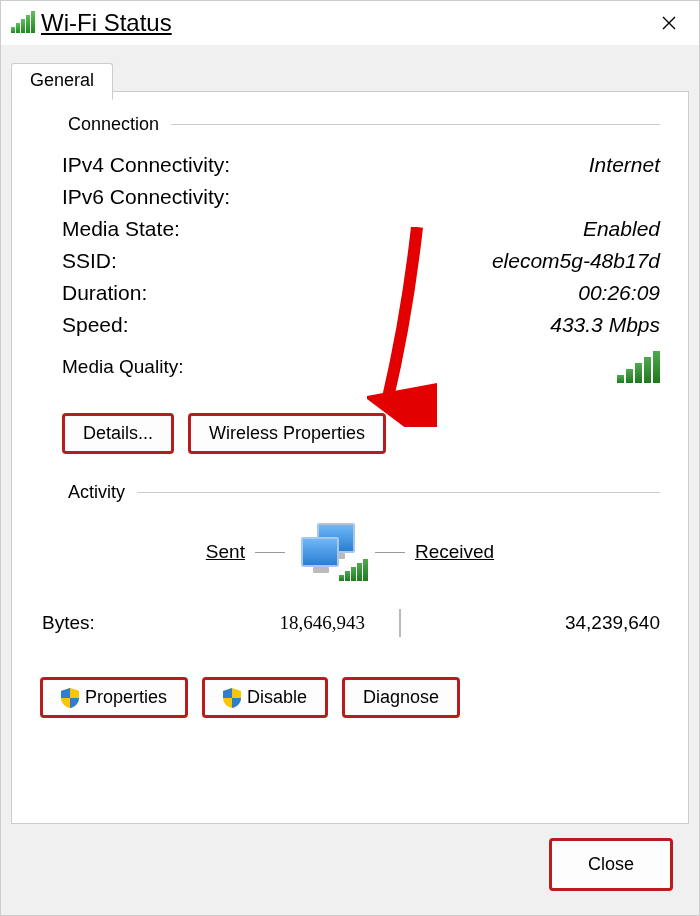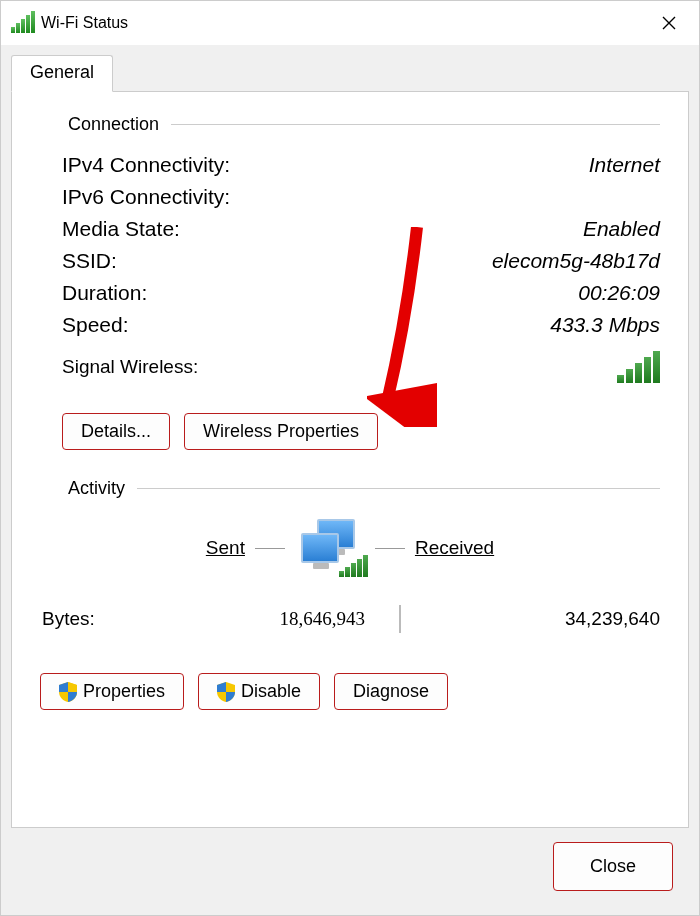"Wi-Fi Status" .titlebar .title { font-size: 16px -> 24px; text-decoration: none -> underline }
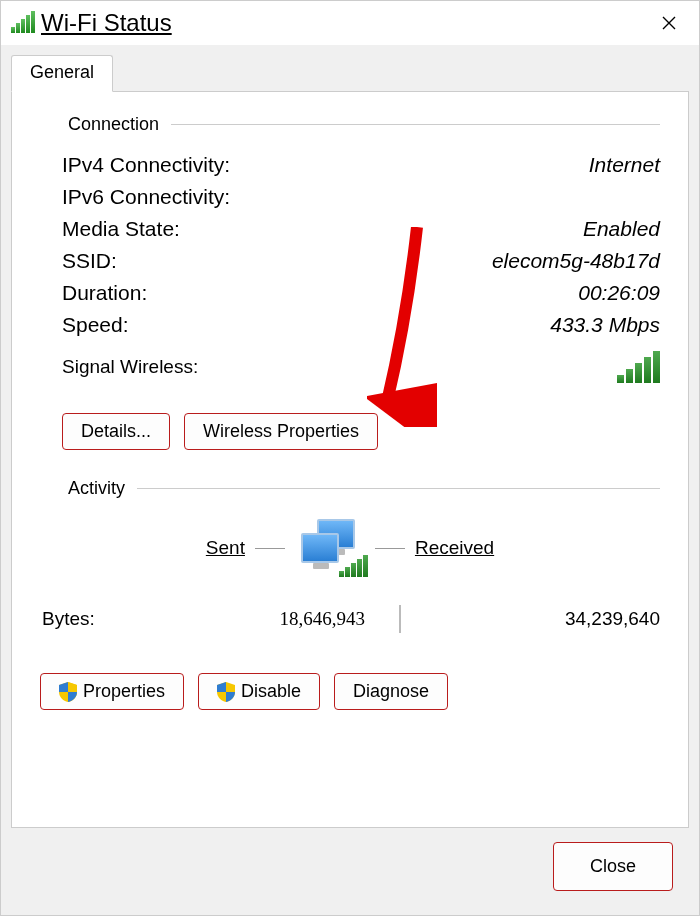"General" .tab { top: 0 -> 8px }
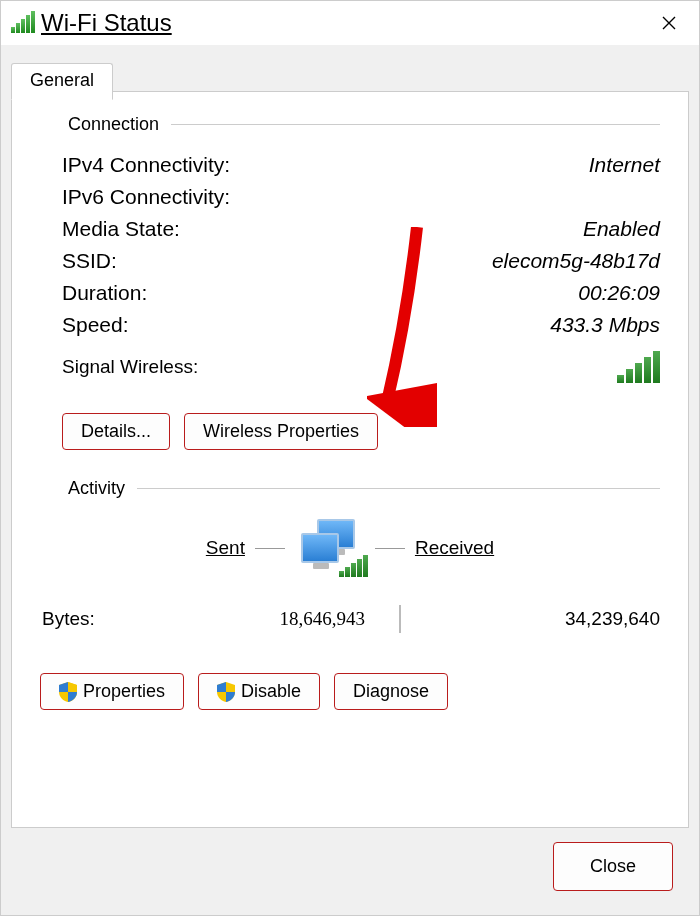"Signal Wireless:" span { text: Signal Wireless -> Media Quality }
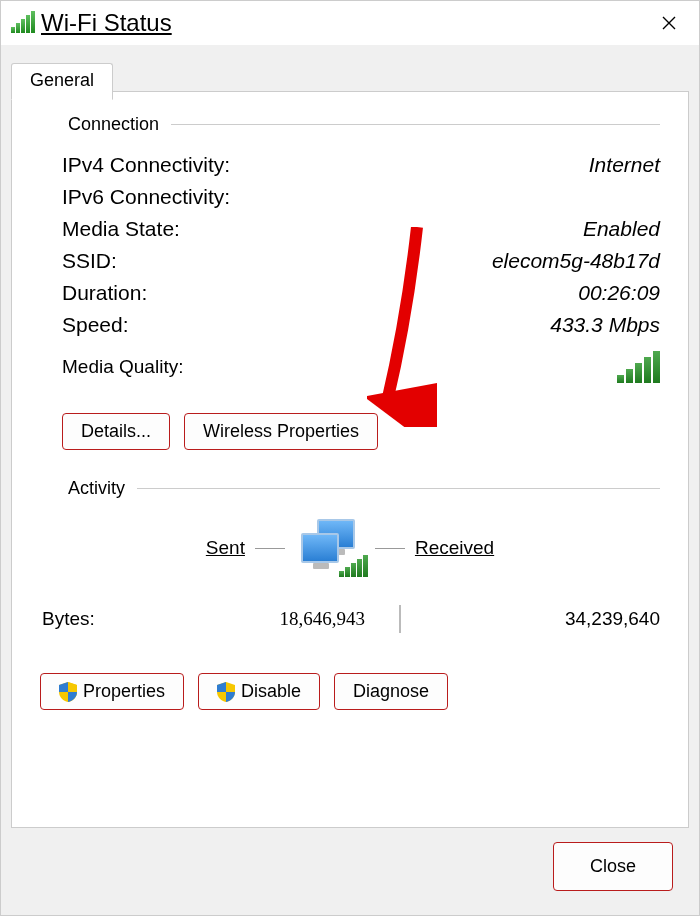"Details..." .btn { border: 1px solid #b91c1c -> 3px solid #b91c1c }
